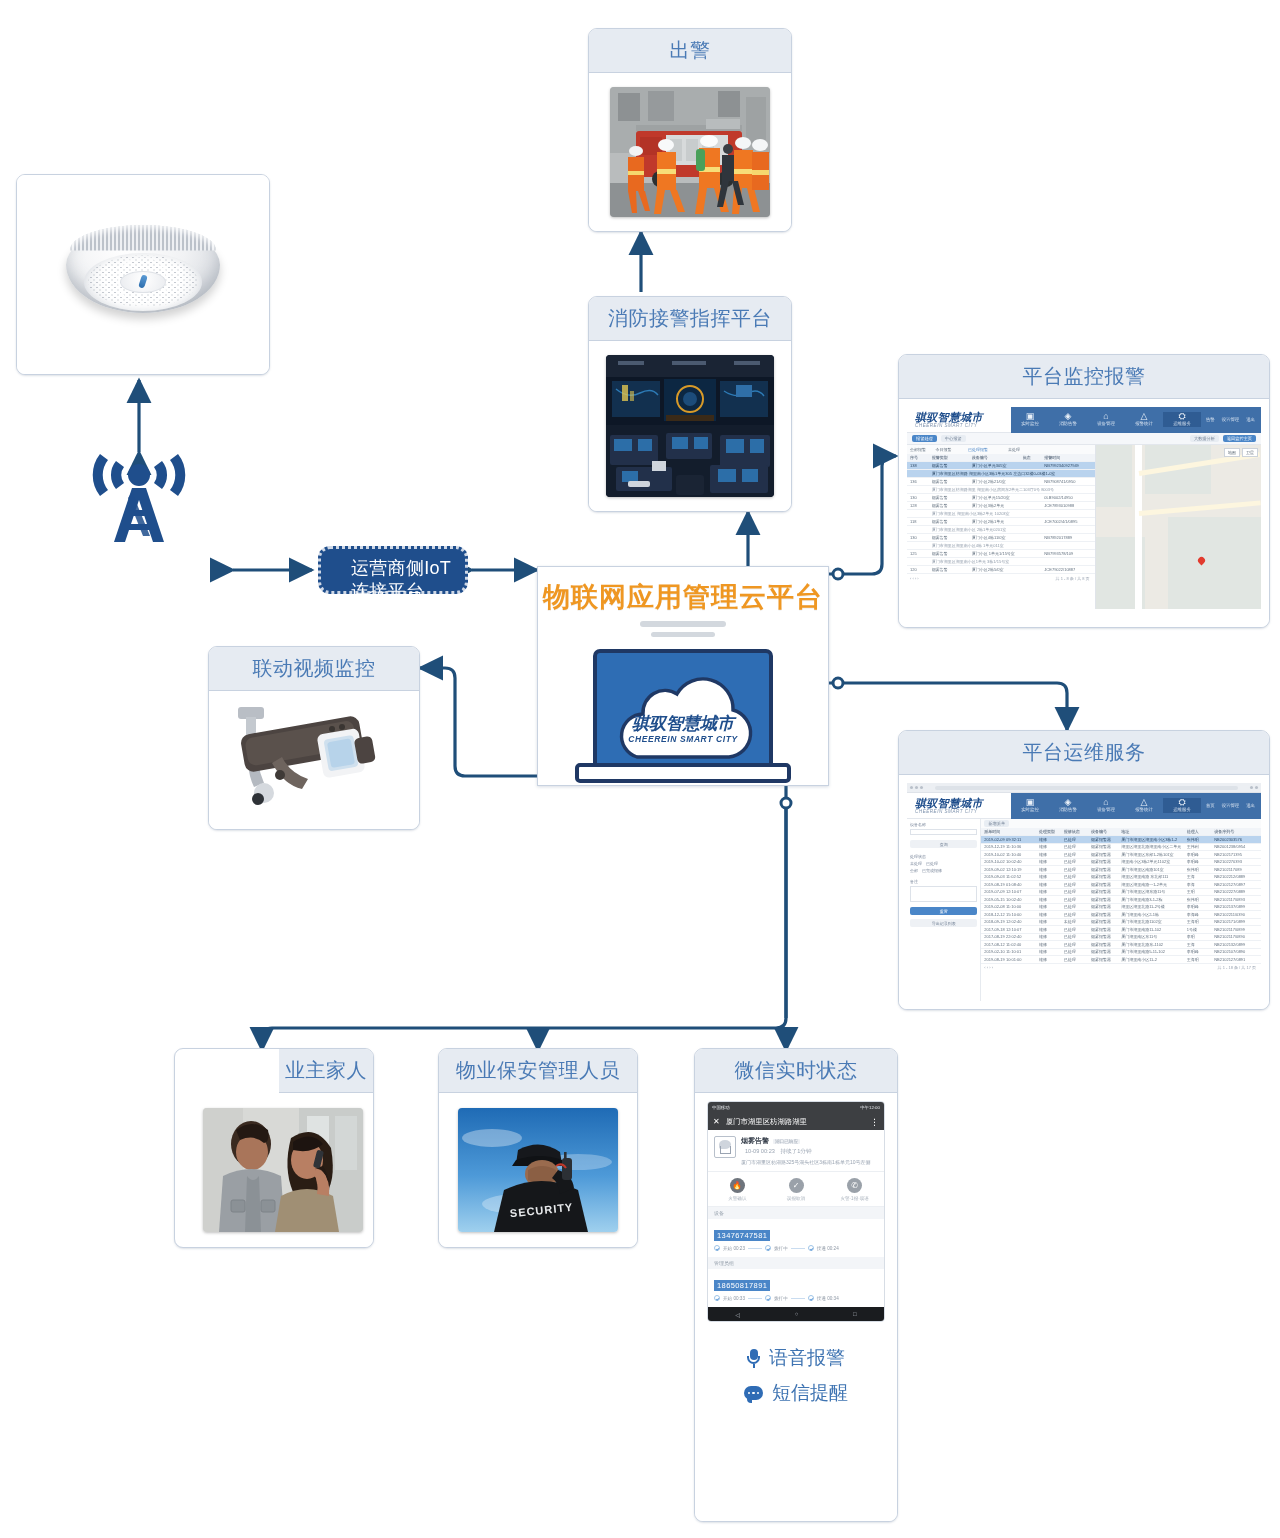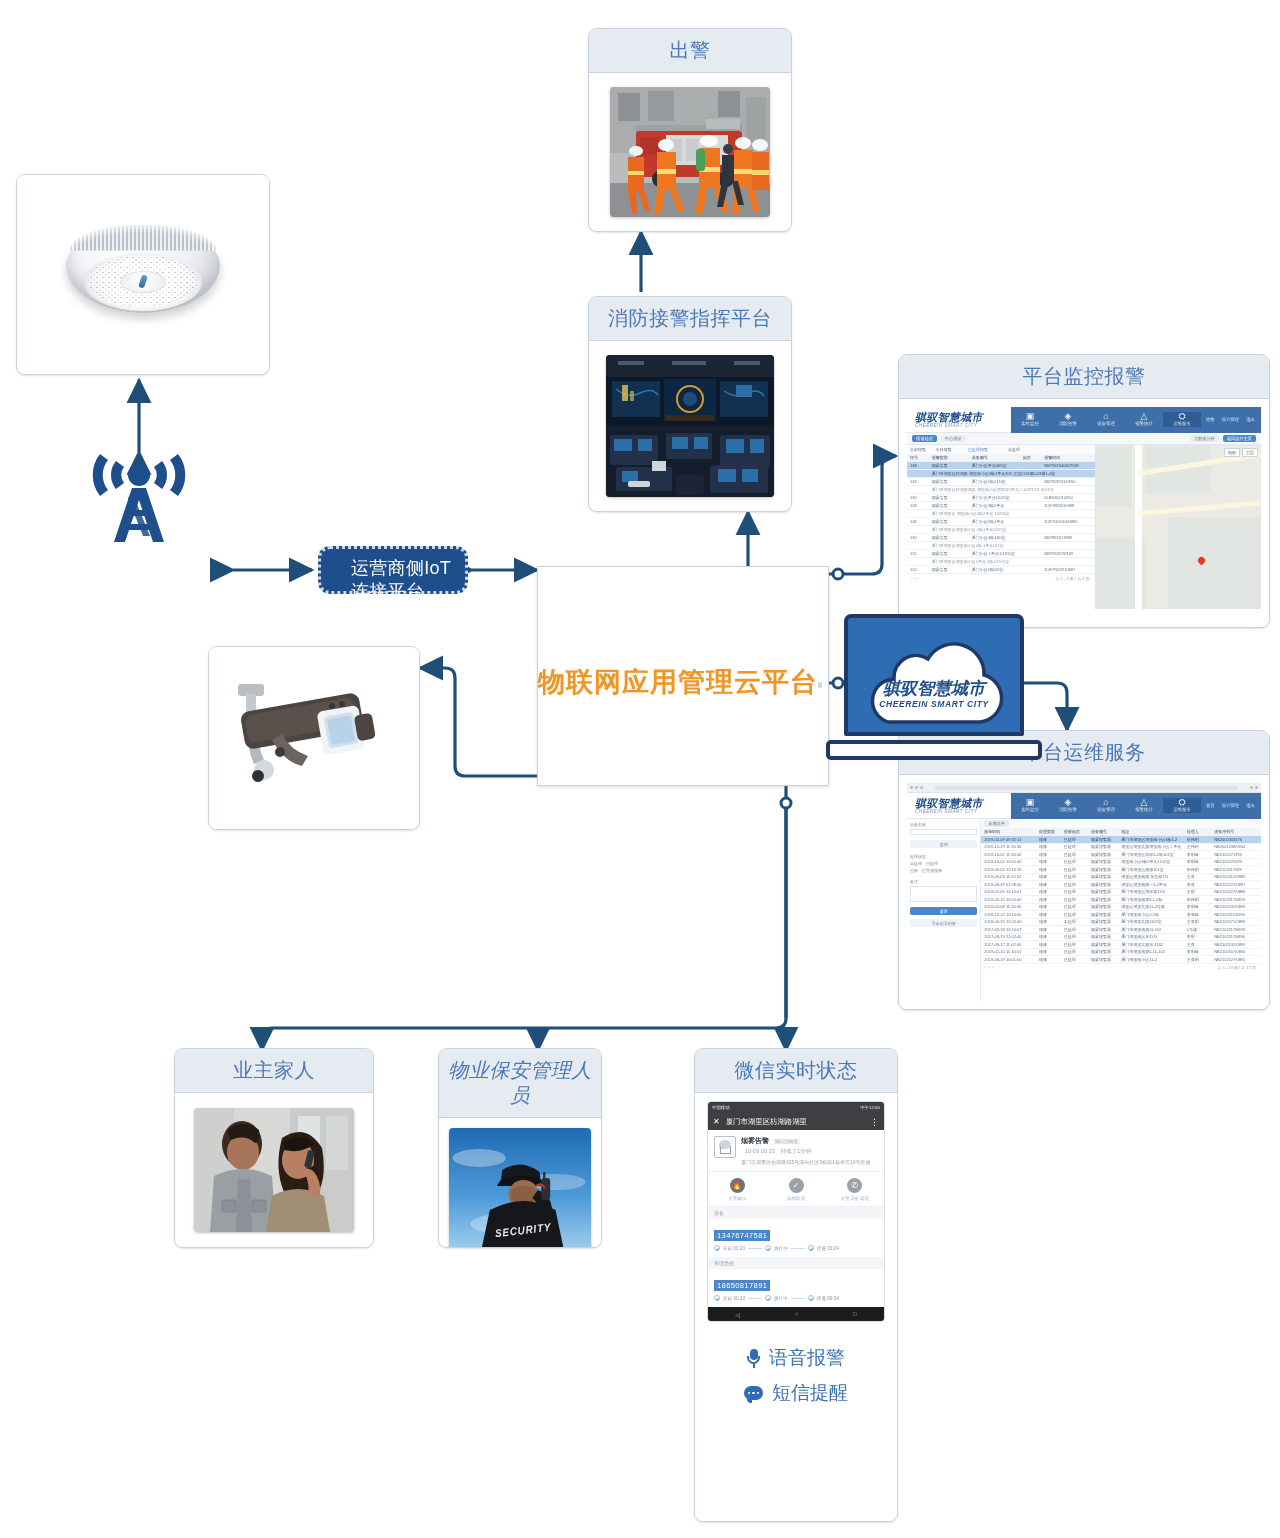"物联网应用管理云平台" #center-node { flex-direction: row -> column }
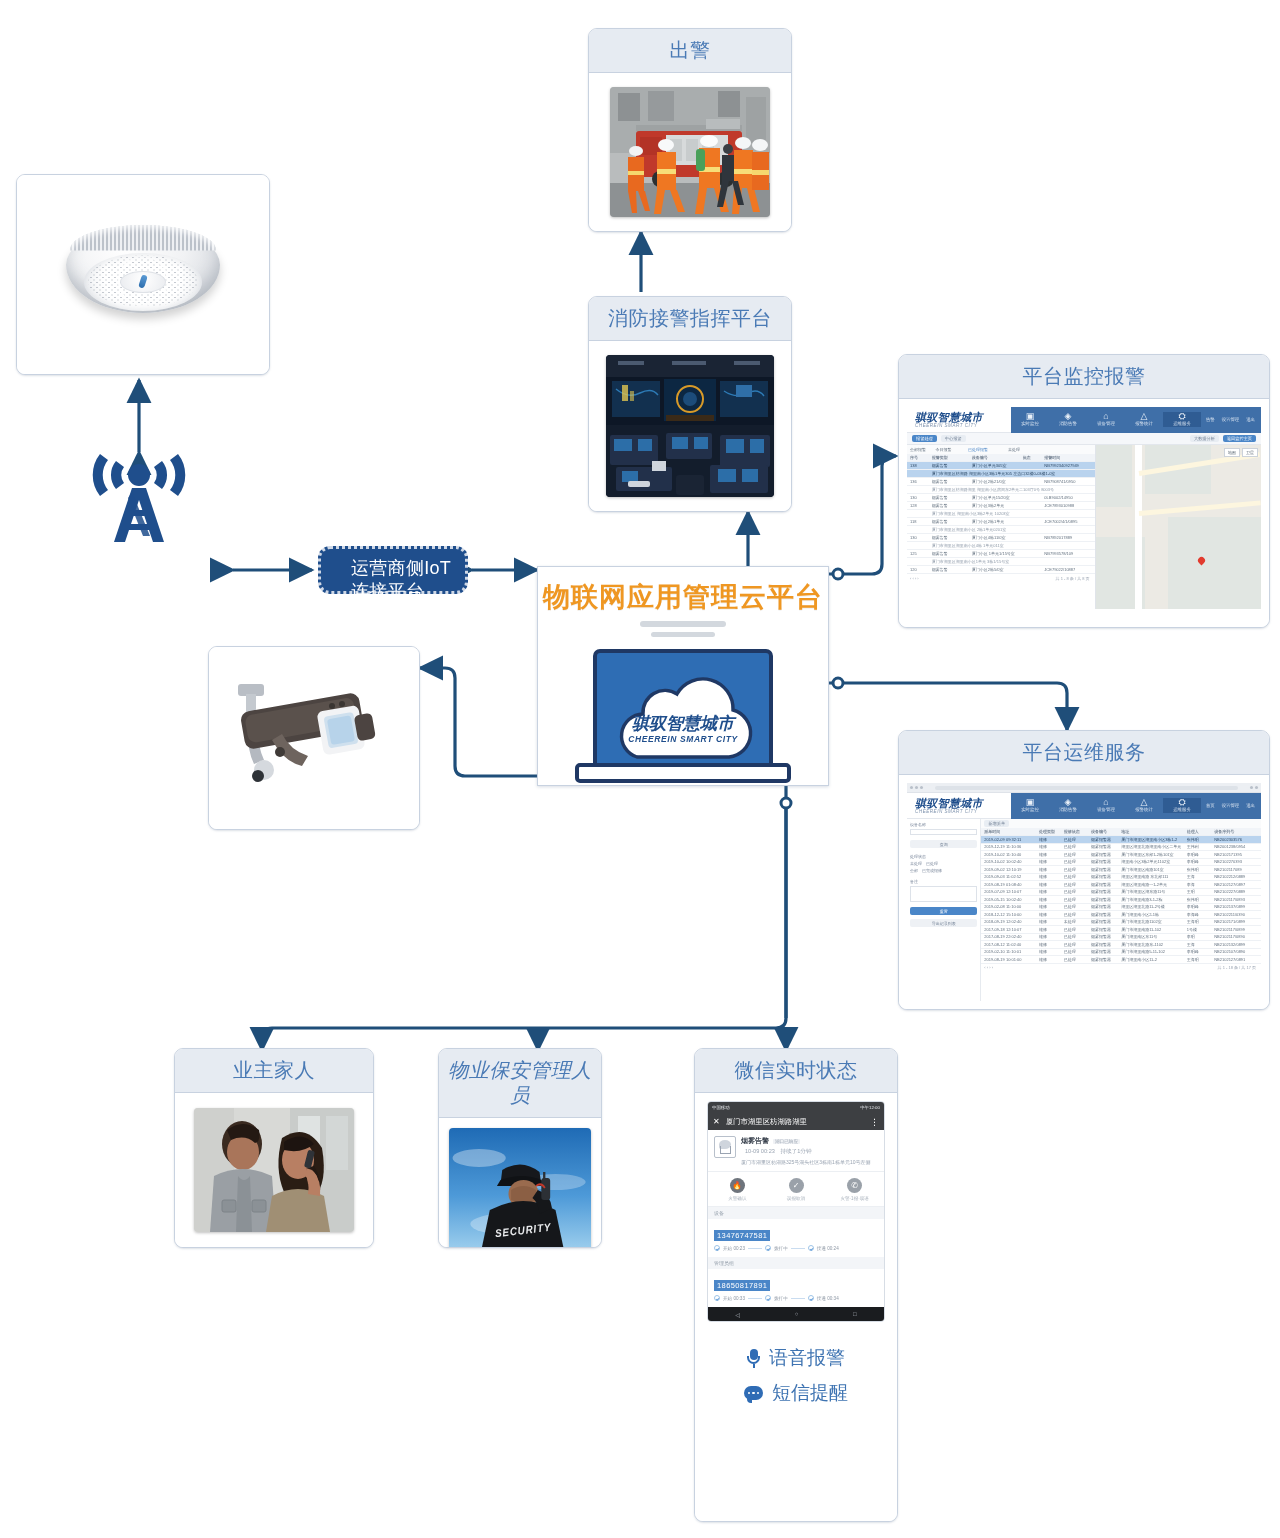"联动视频监控" div.card-hd { html: none -> <div>联动视频监控</div> }
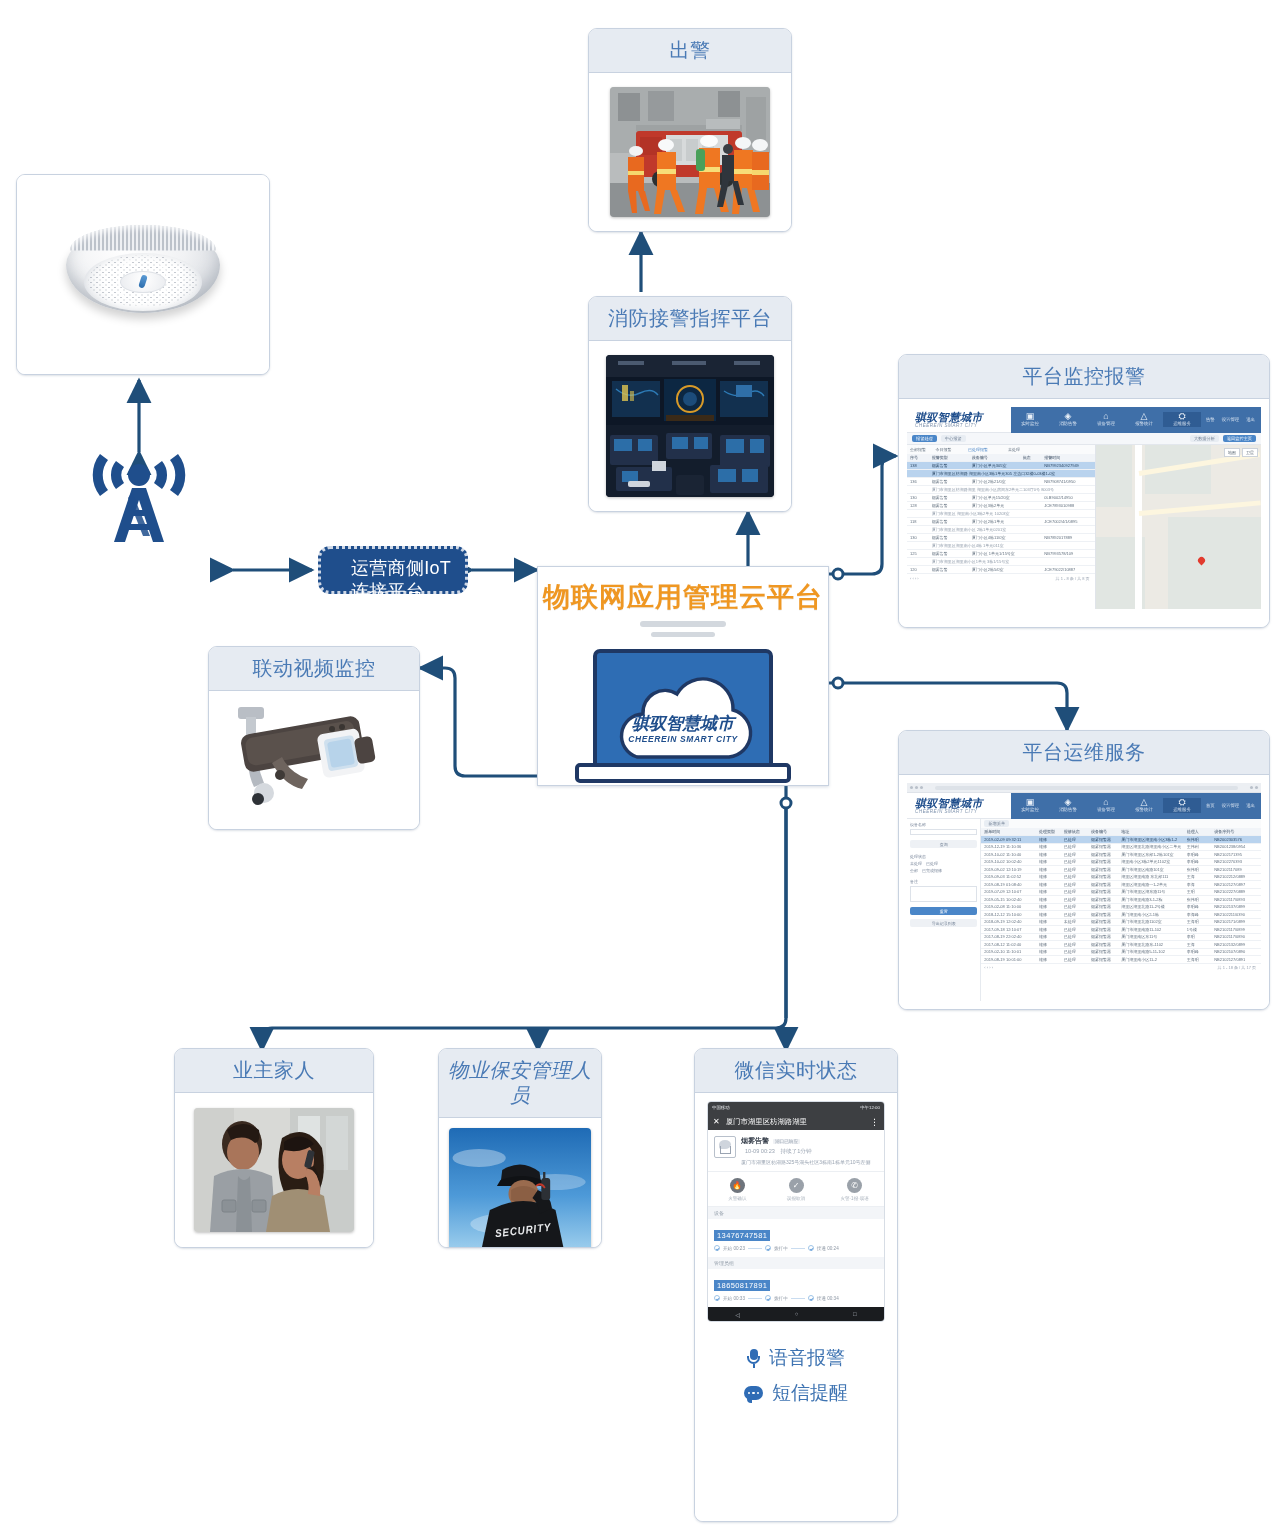"业主家人" div.card { align-items: none -> flex-end }
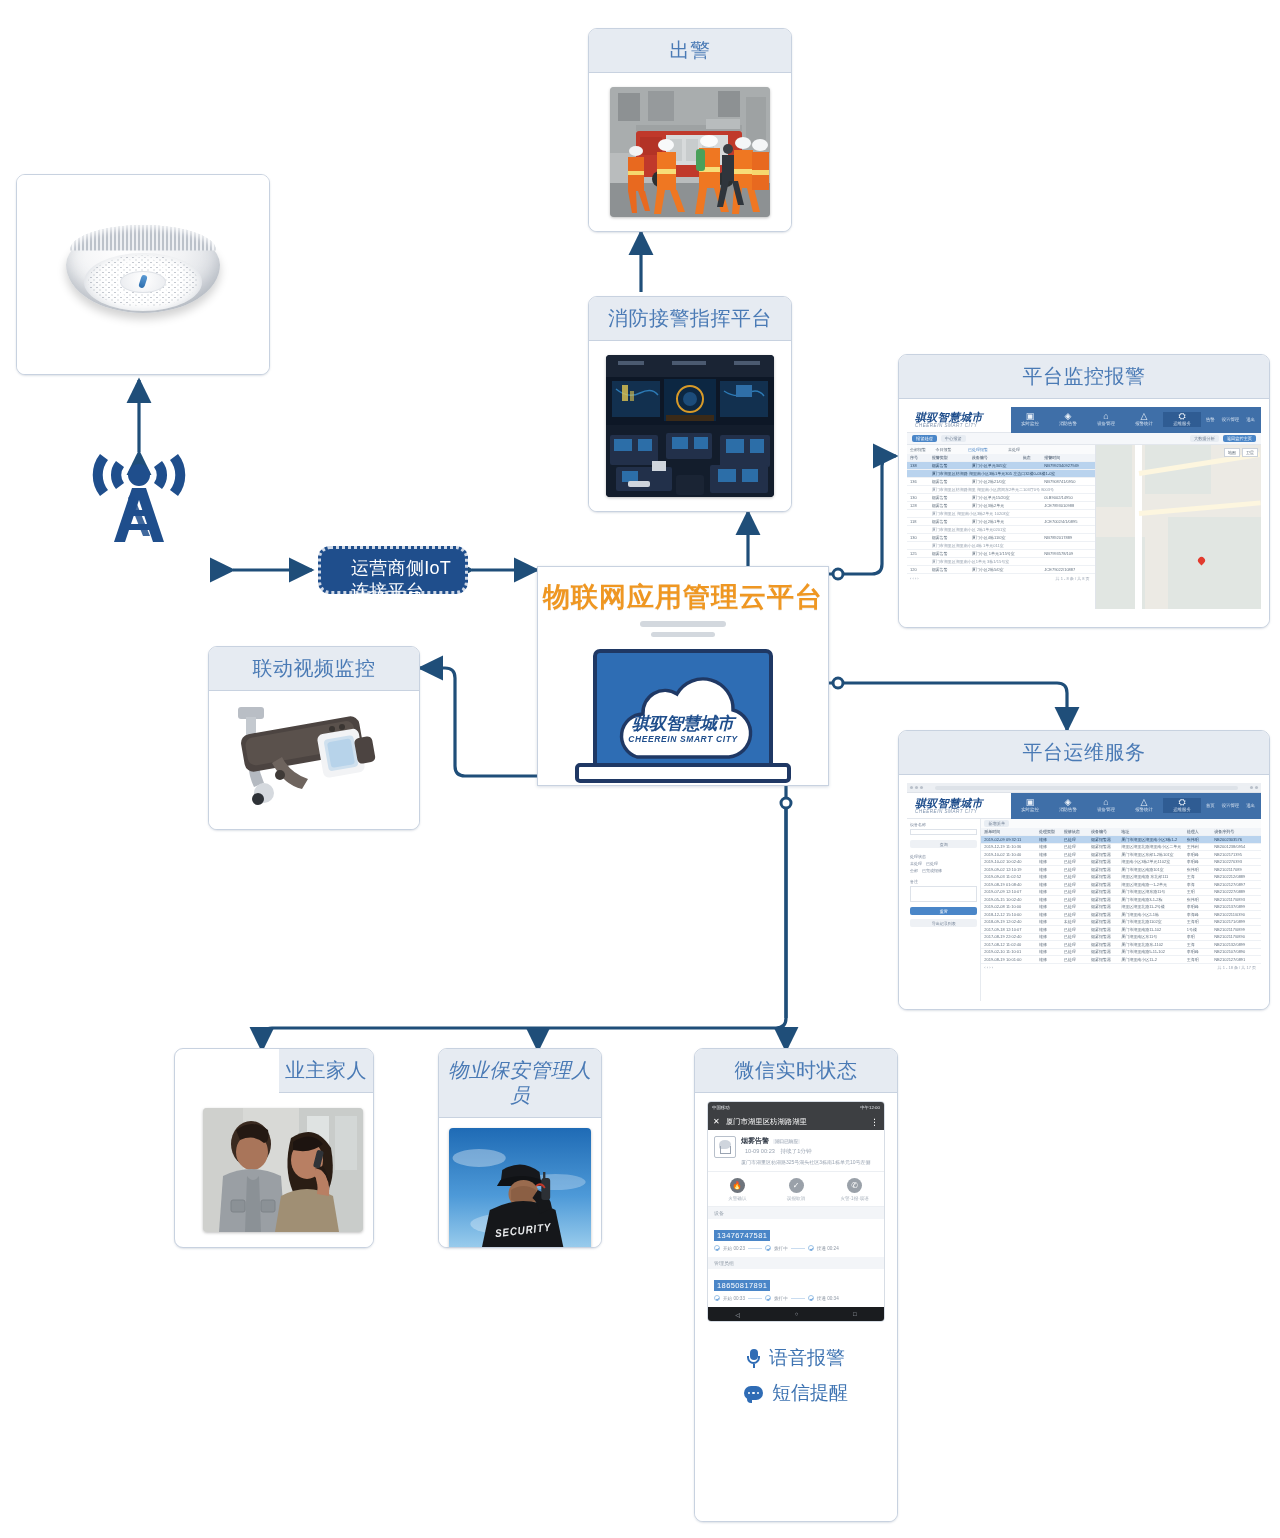"物业保安管理人员" div.card { font-style: italic -> none; width: 164px -> 200px }
